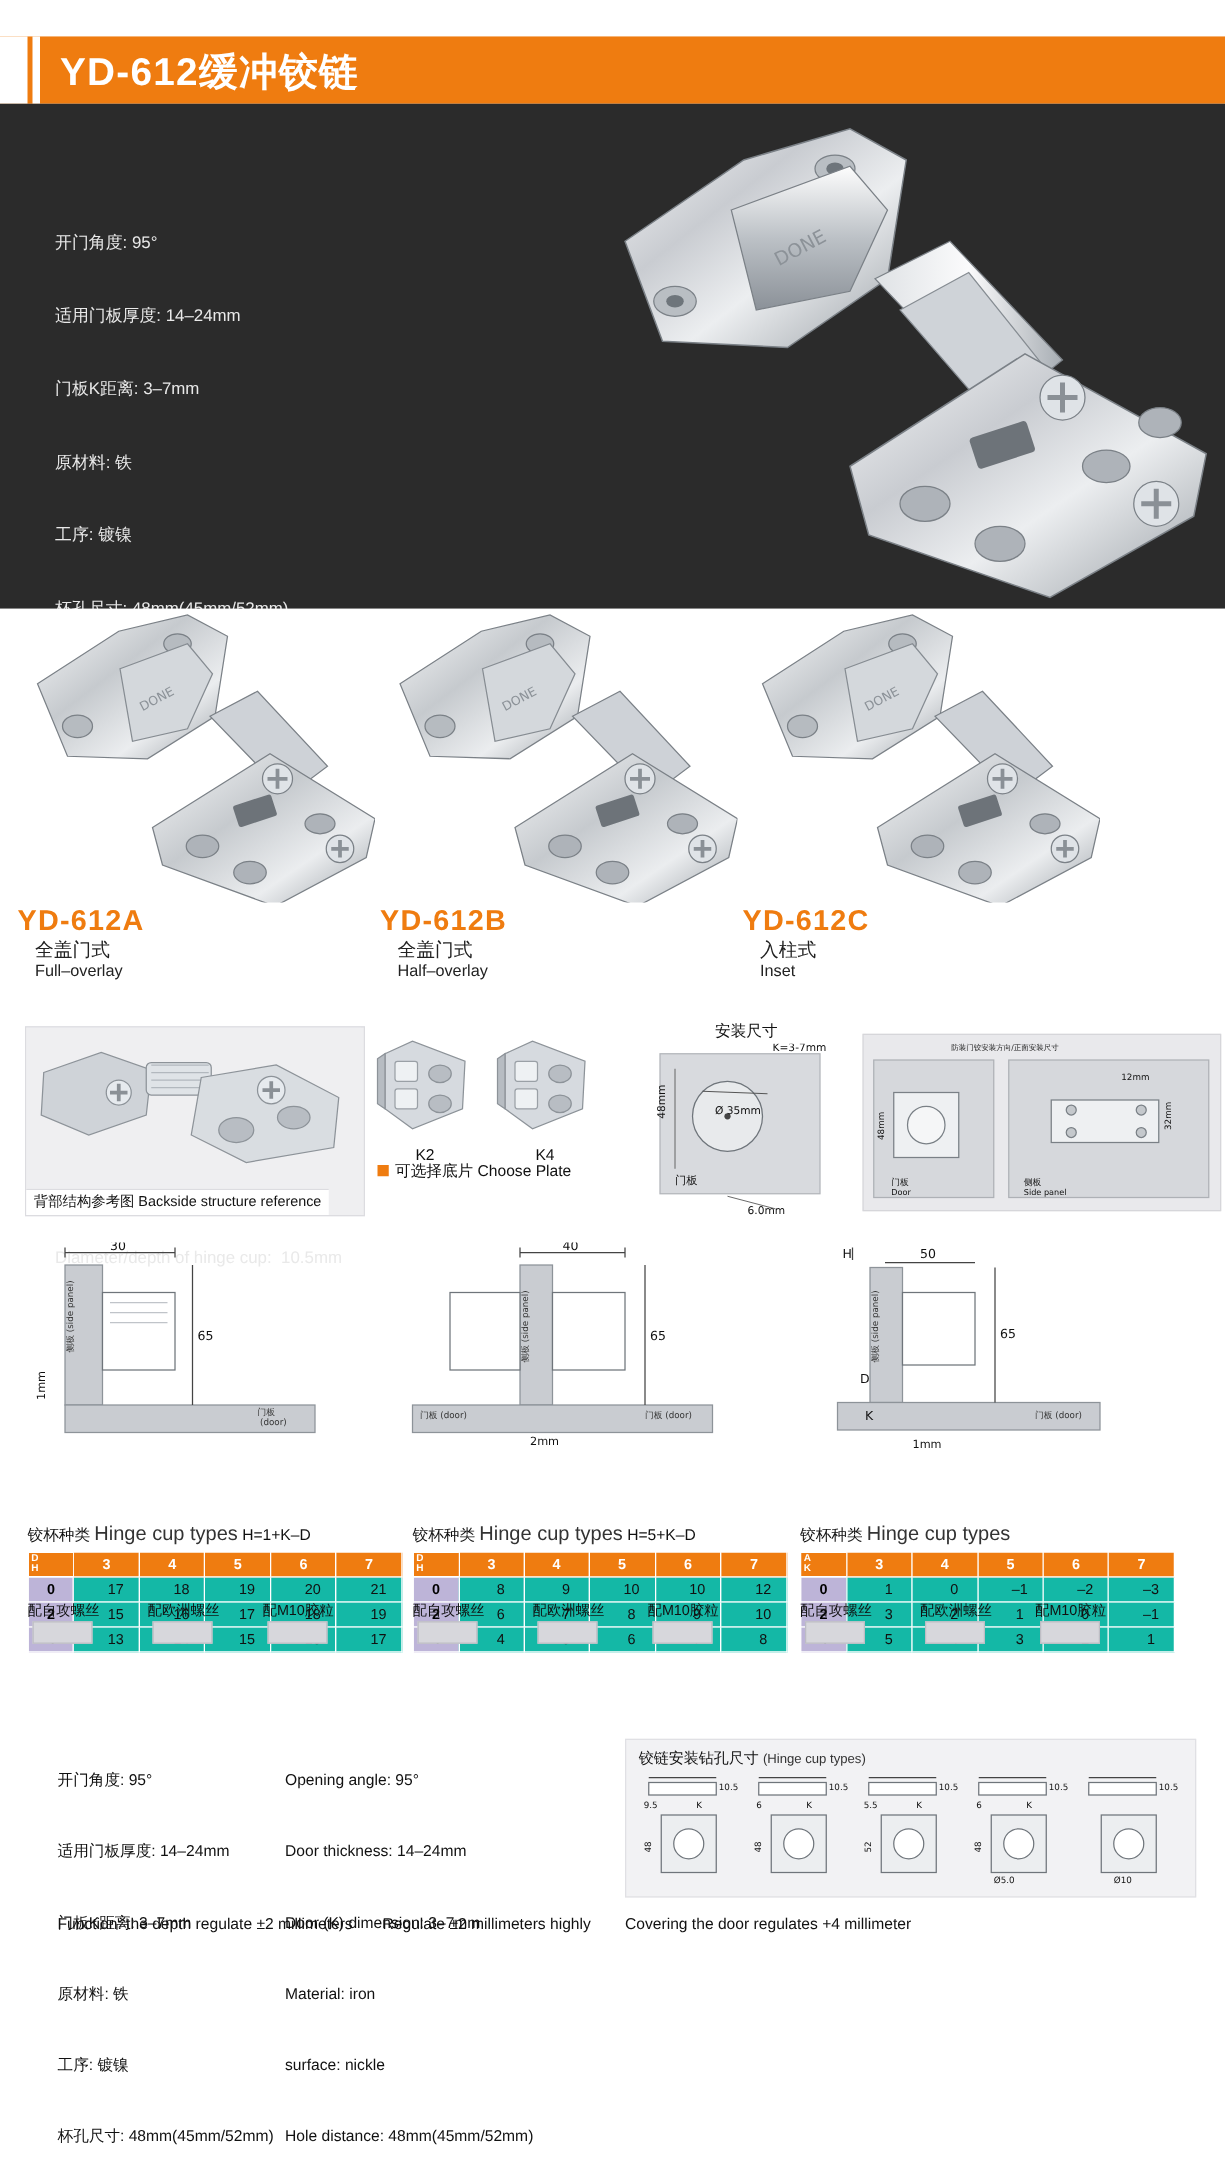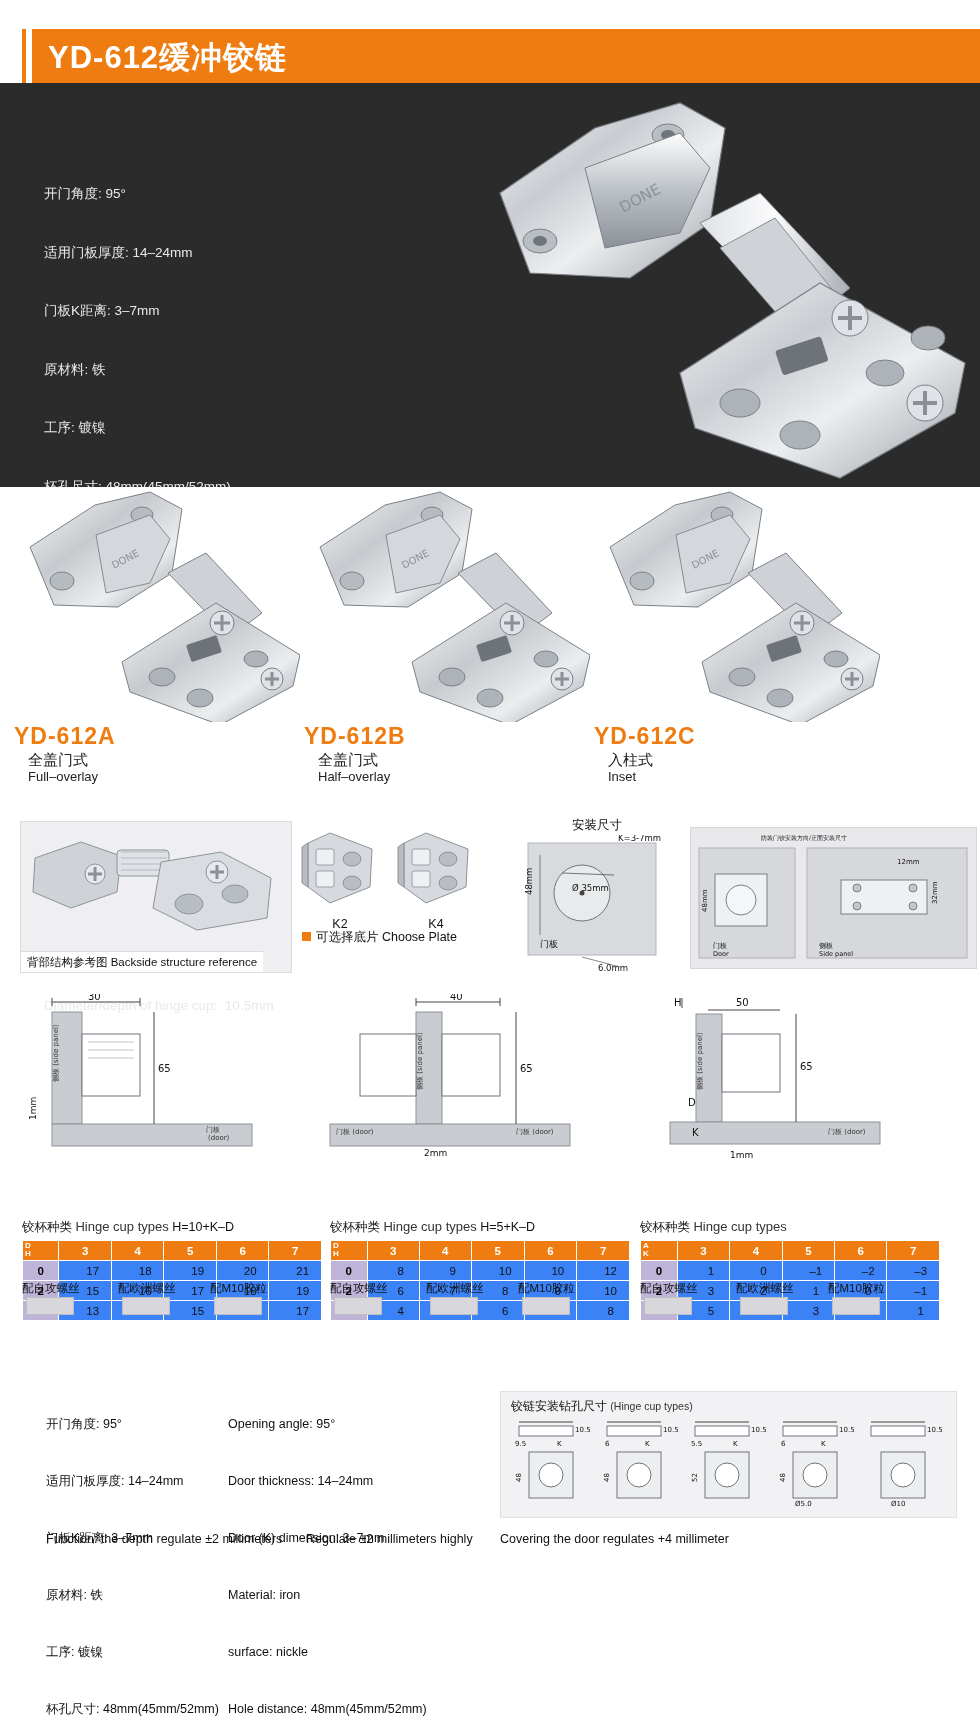"Hinge cup types" .tbl-title .small { font-size: 13px -> 16px }
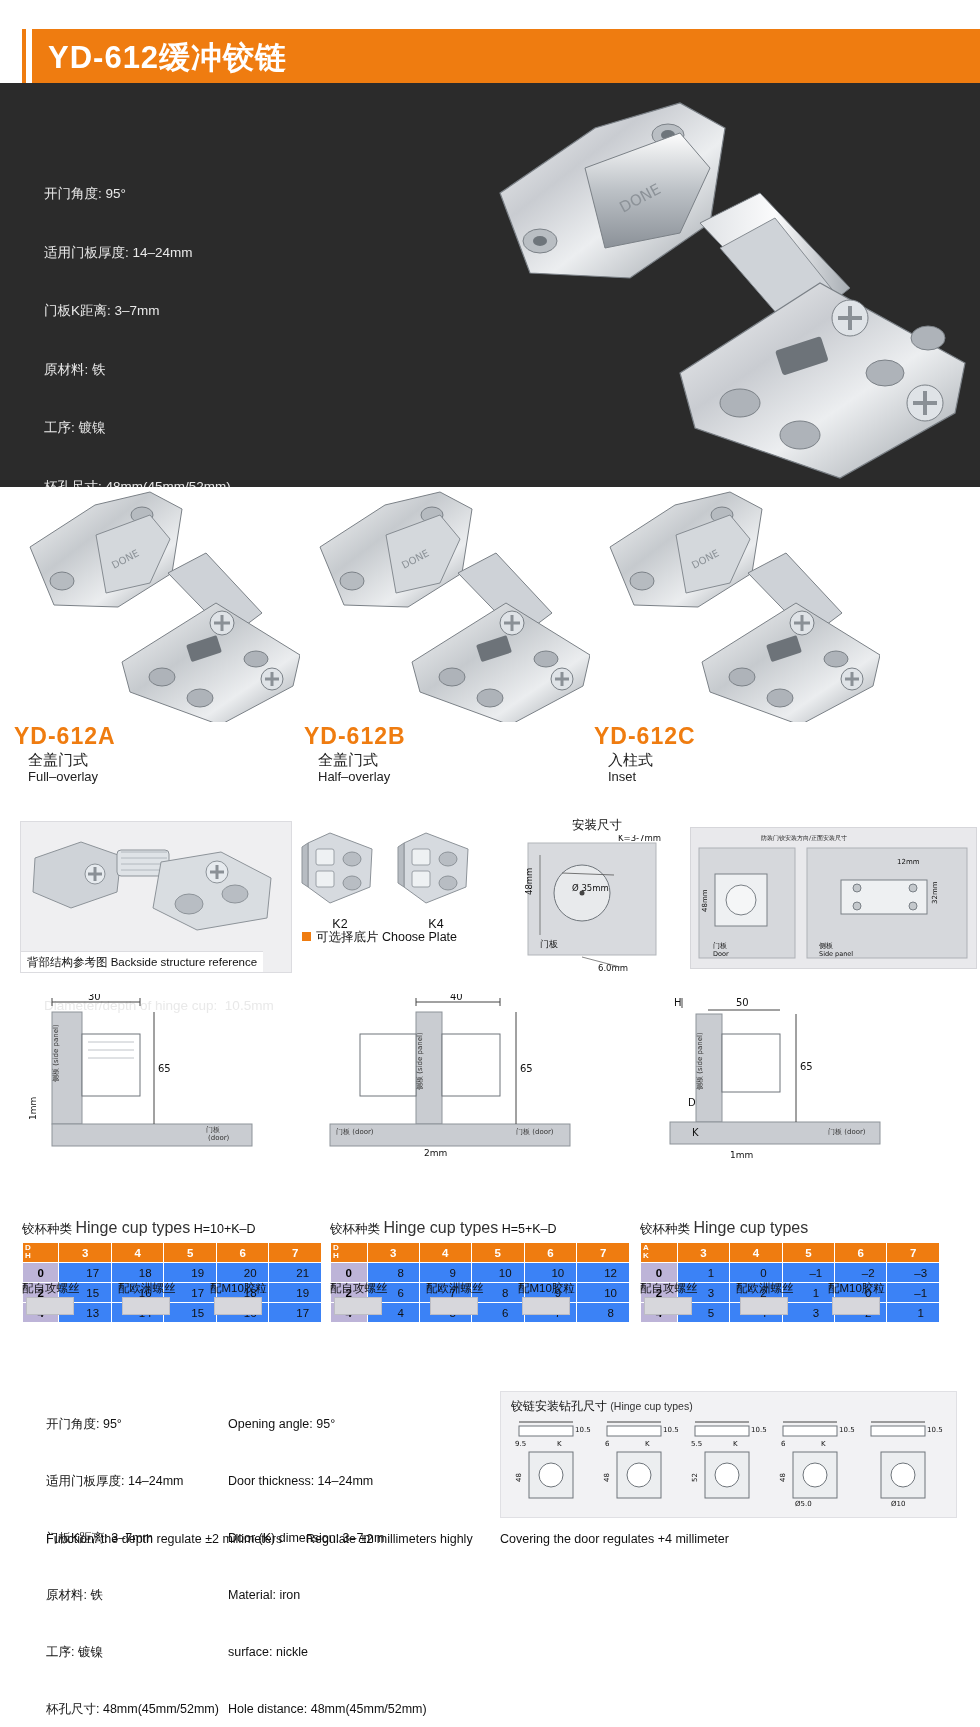"H=10+K–D" span { text: 10+K -> 1+K }
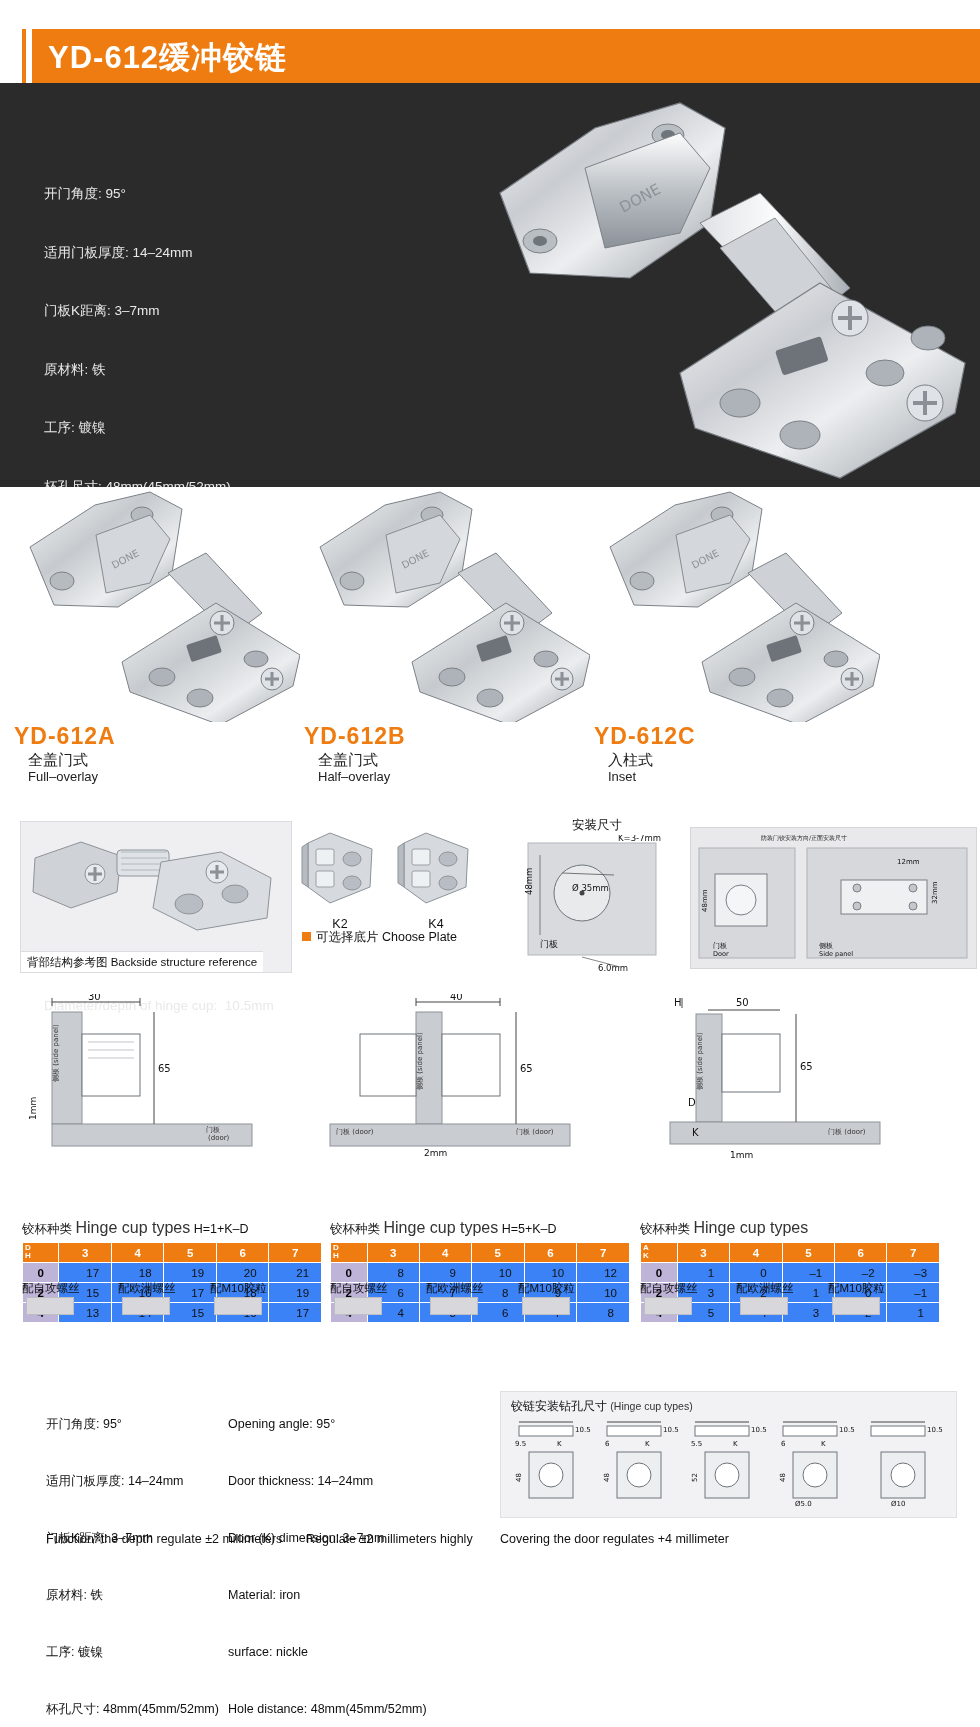"17" table.cup td.val { background: #3b82f6 -> #14b8a6 }
